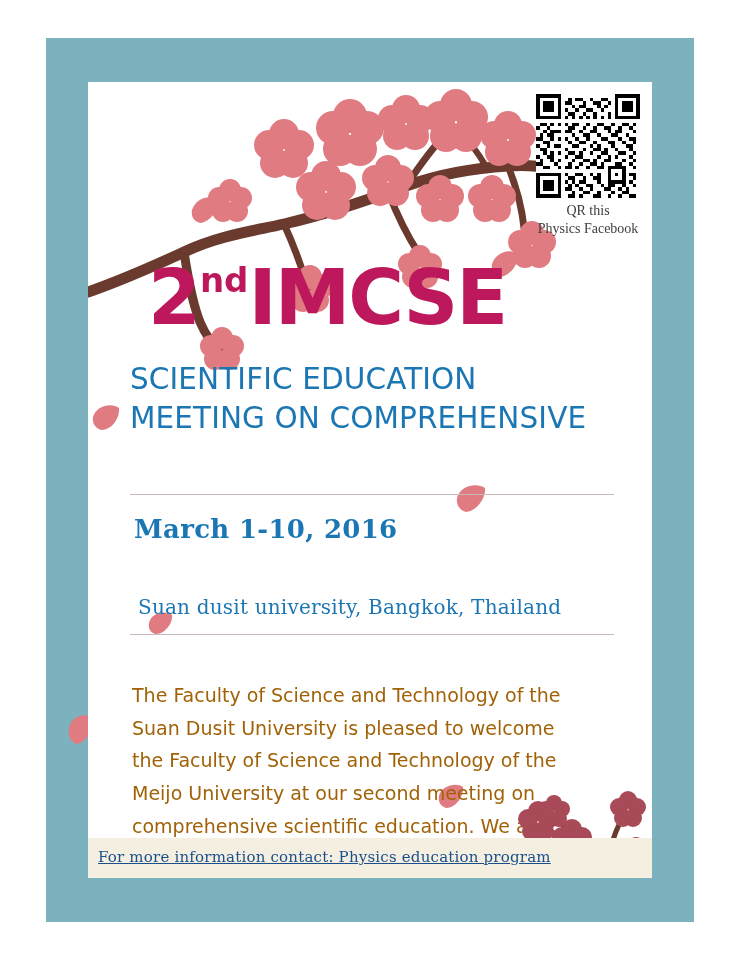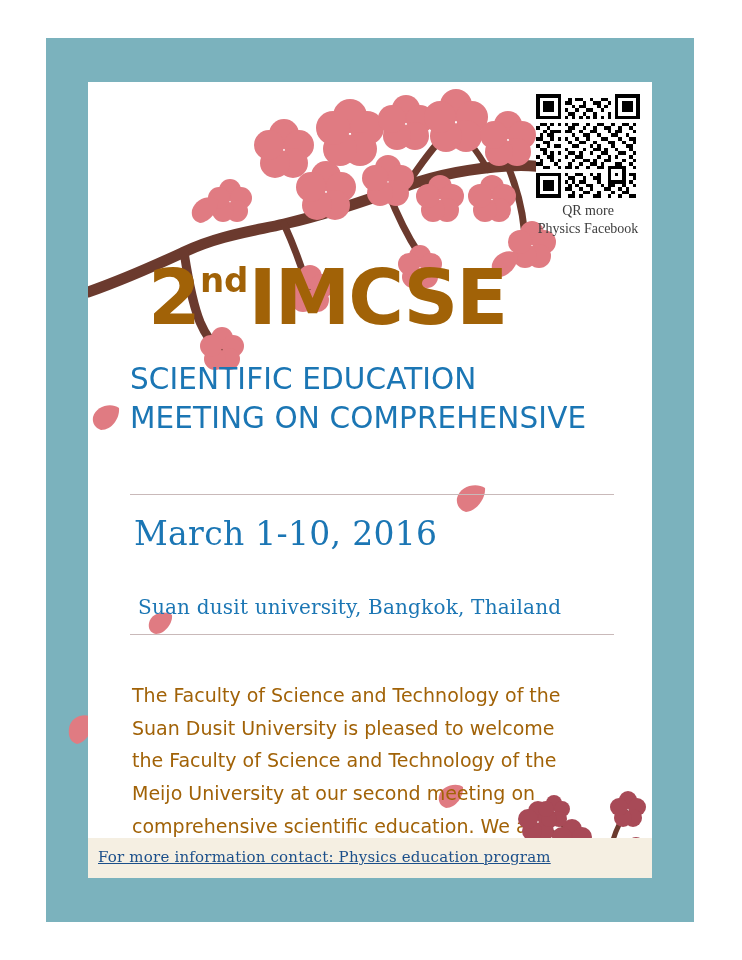"QR more" div.qr-label { text: more -> this }
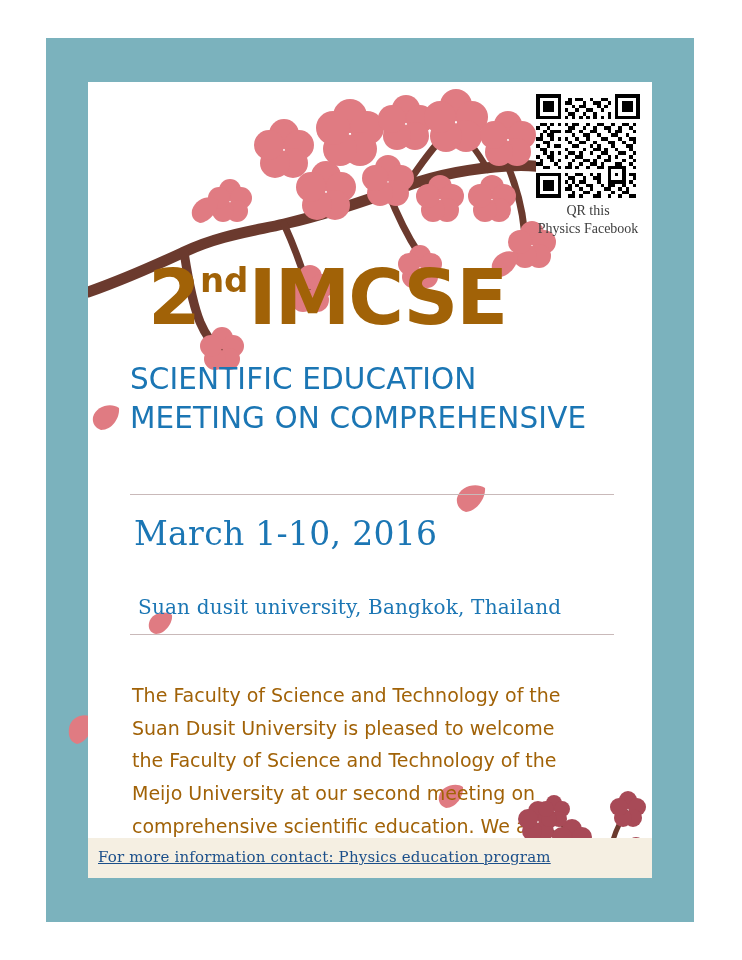"2ndIMCSE" .title-main { color: #a16207 -> #be185d }
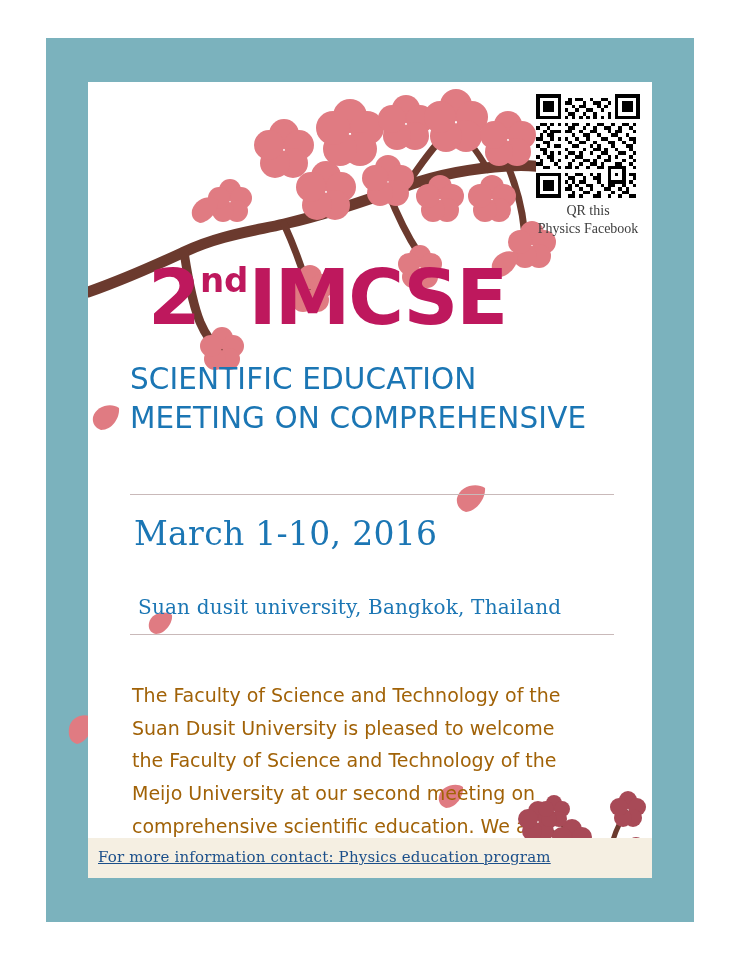"March 1-10, 2016" .date-line { font-size: 33px -> 26px; font-weight: normal -> bold }
